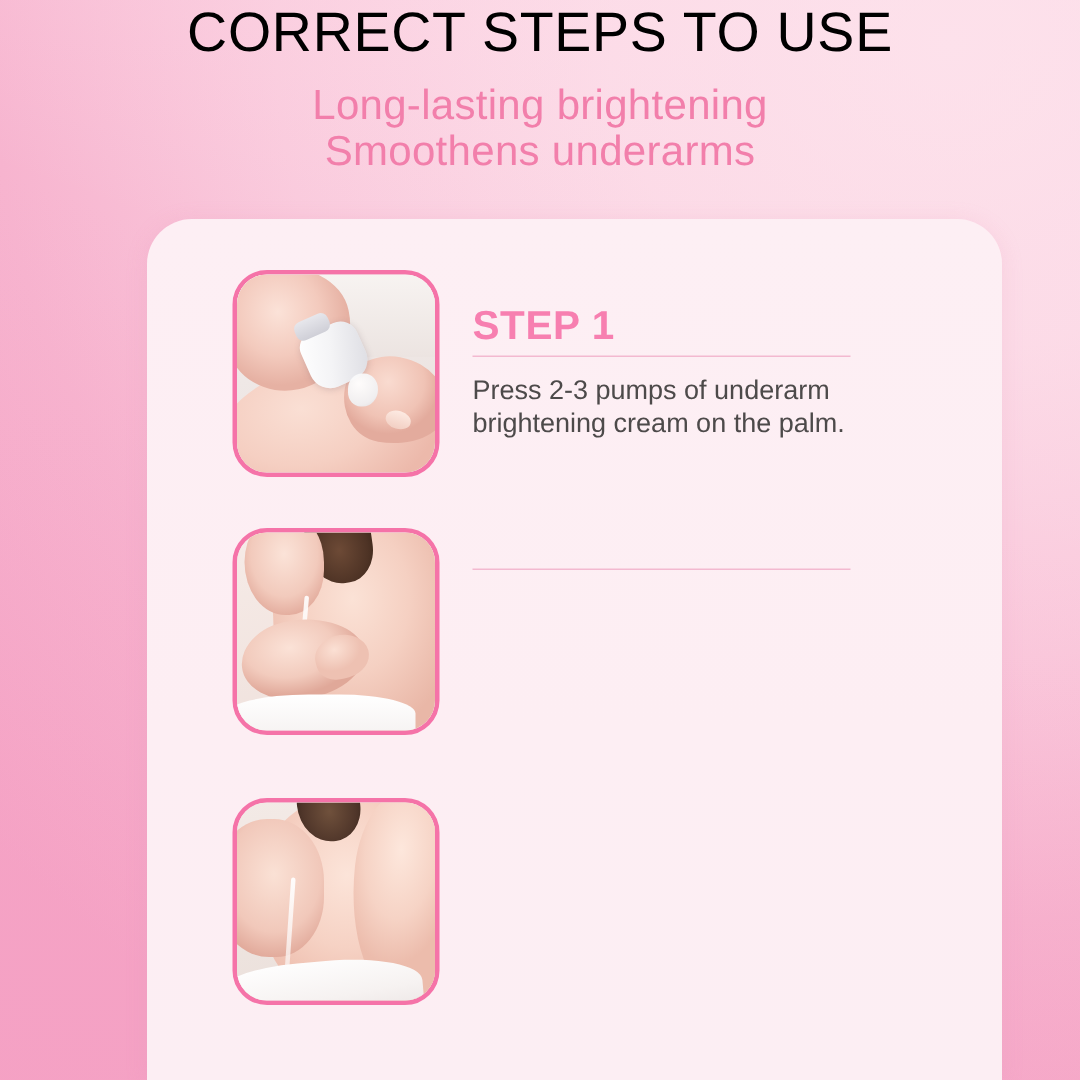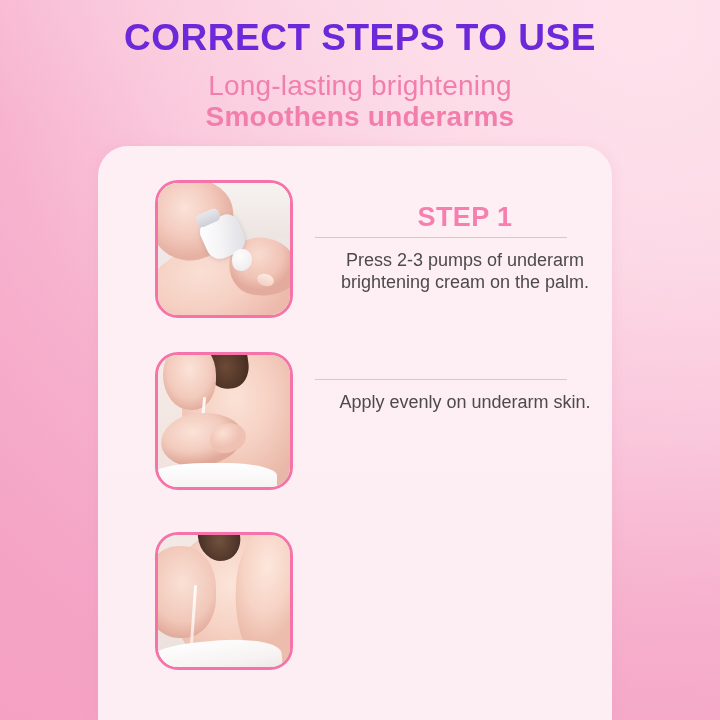"CORRECT STEPS TO USE" .title { color: #6d28d9 -> #000000; font-weight: bold -> normal; padding-top: 16px -> none }
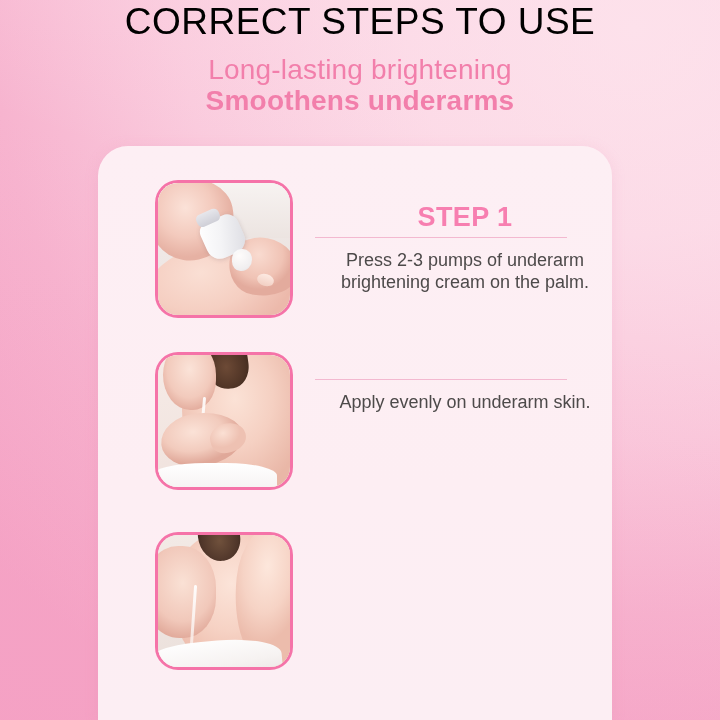"Smoothens underarms" .subtitle .l2 { font-weight: bold -> none }
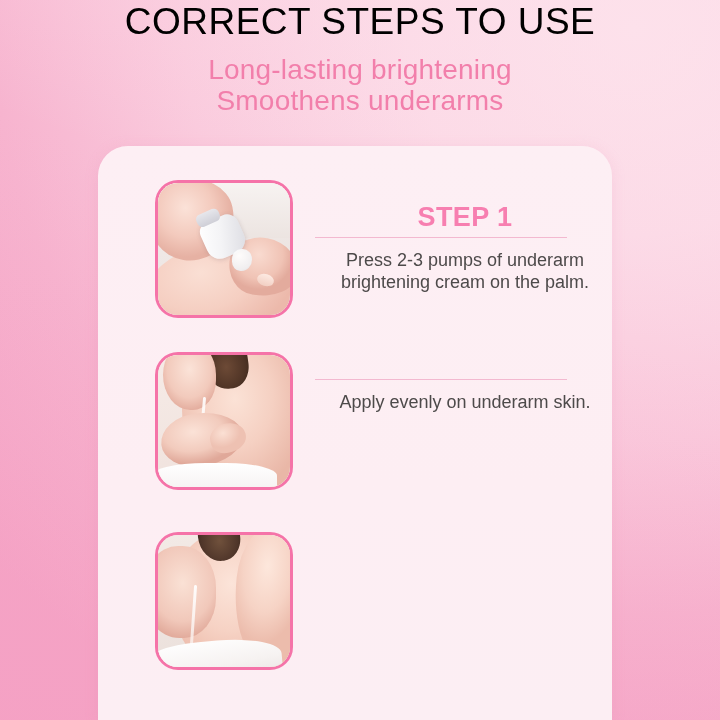"STEP 1" .card { text-align: center -> none; width: 514px -> 570px }
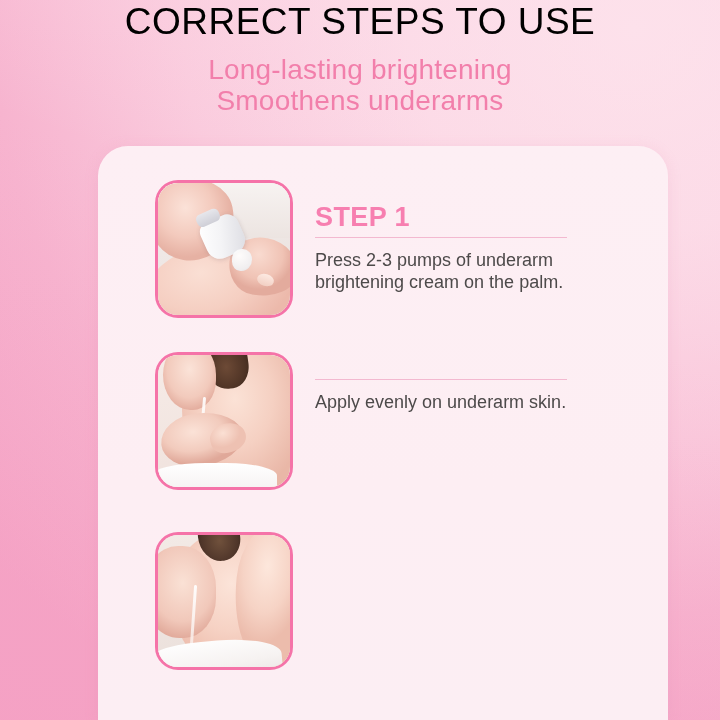"Apply evenly on underarm skin." p.body { html: <p>Apply evenly on underarm skin.</p> -> none }
